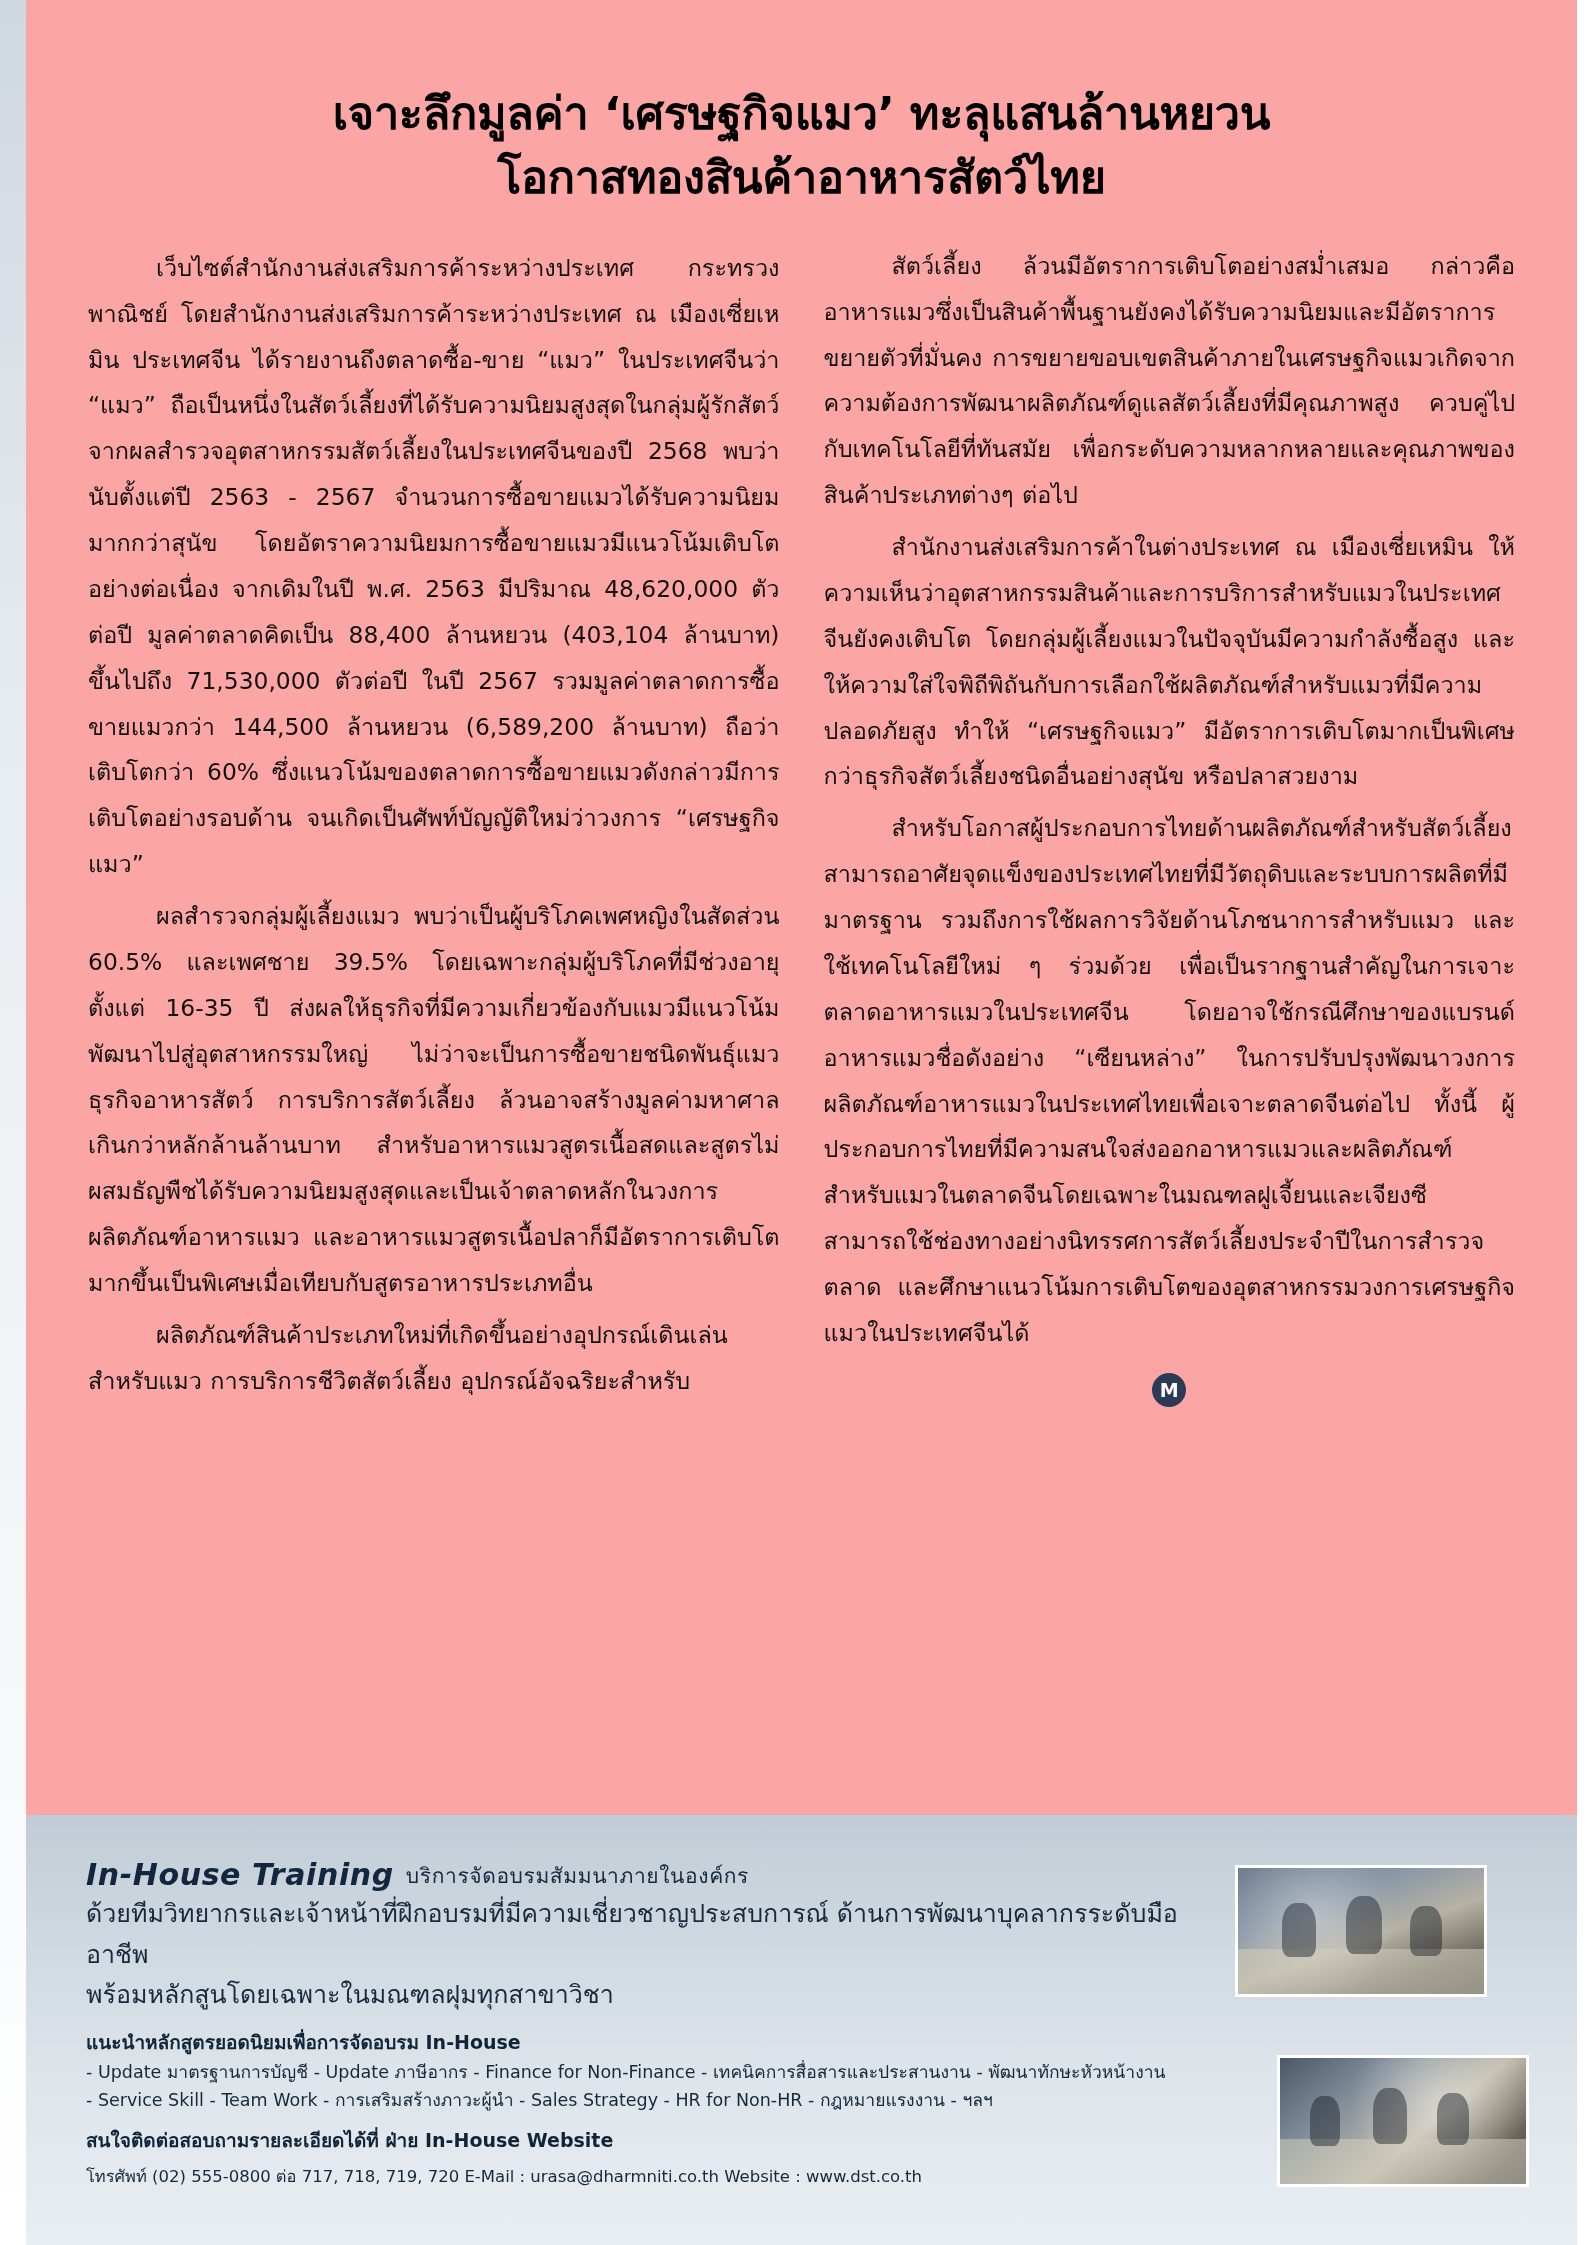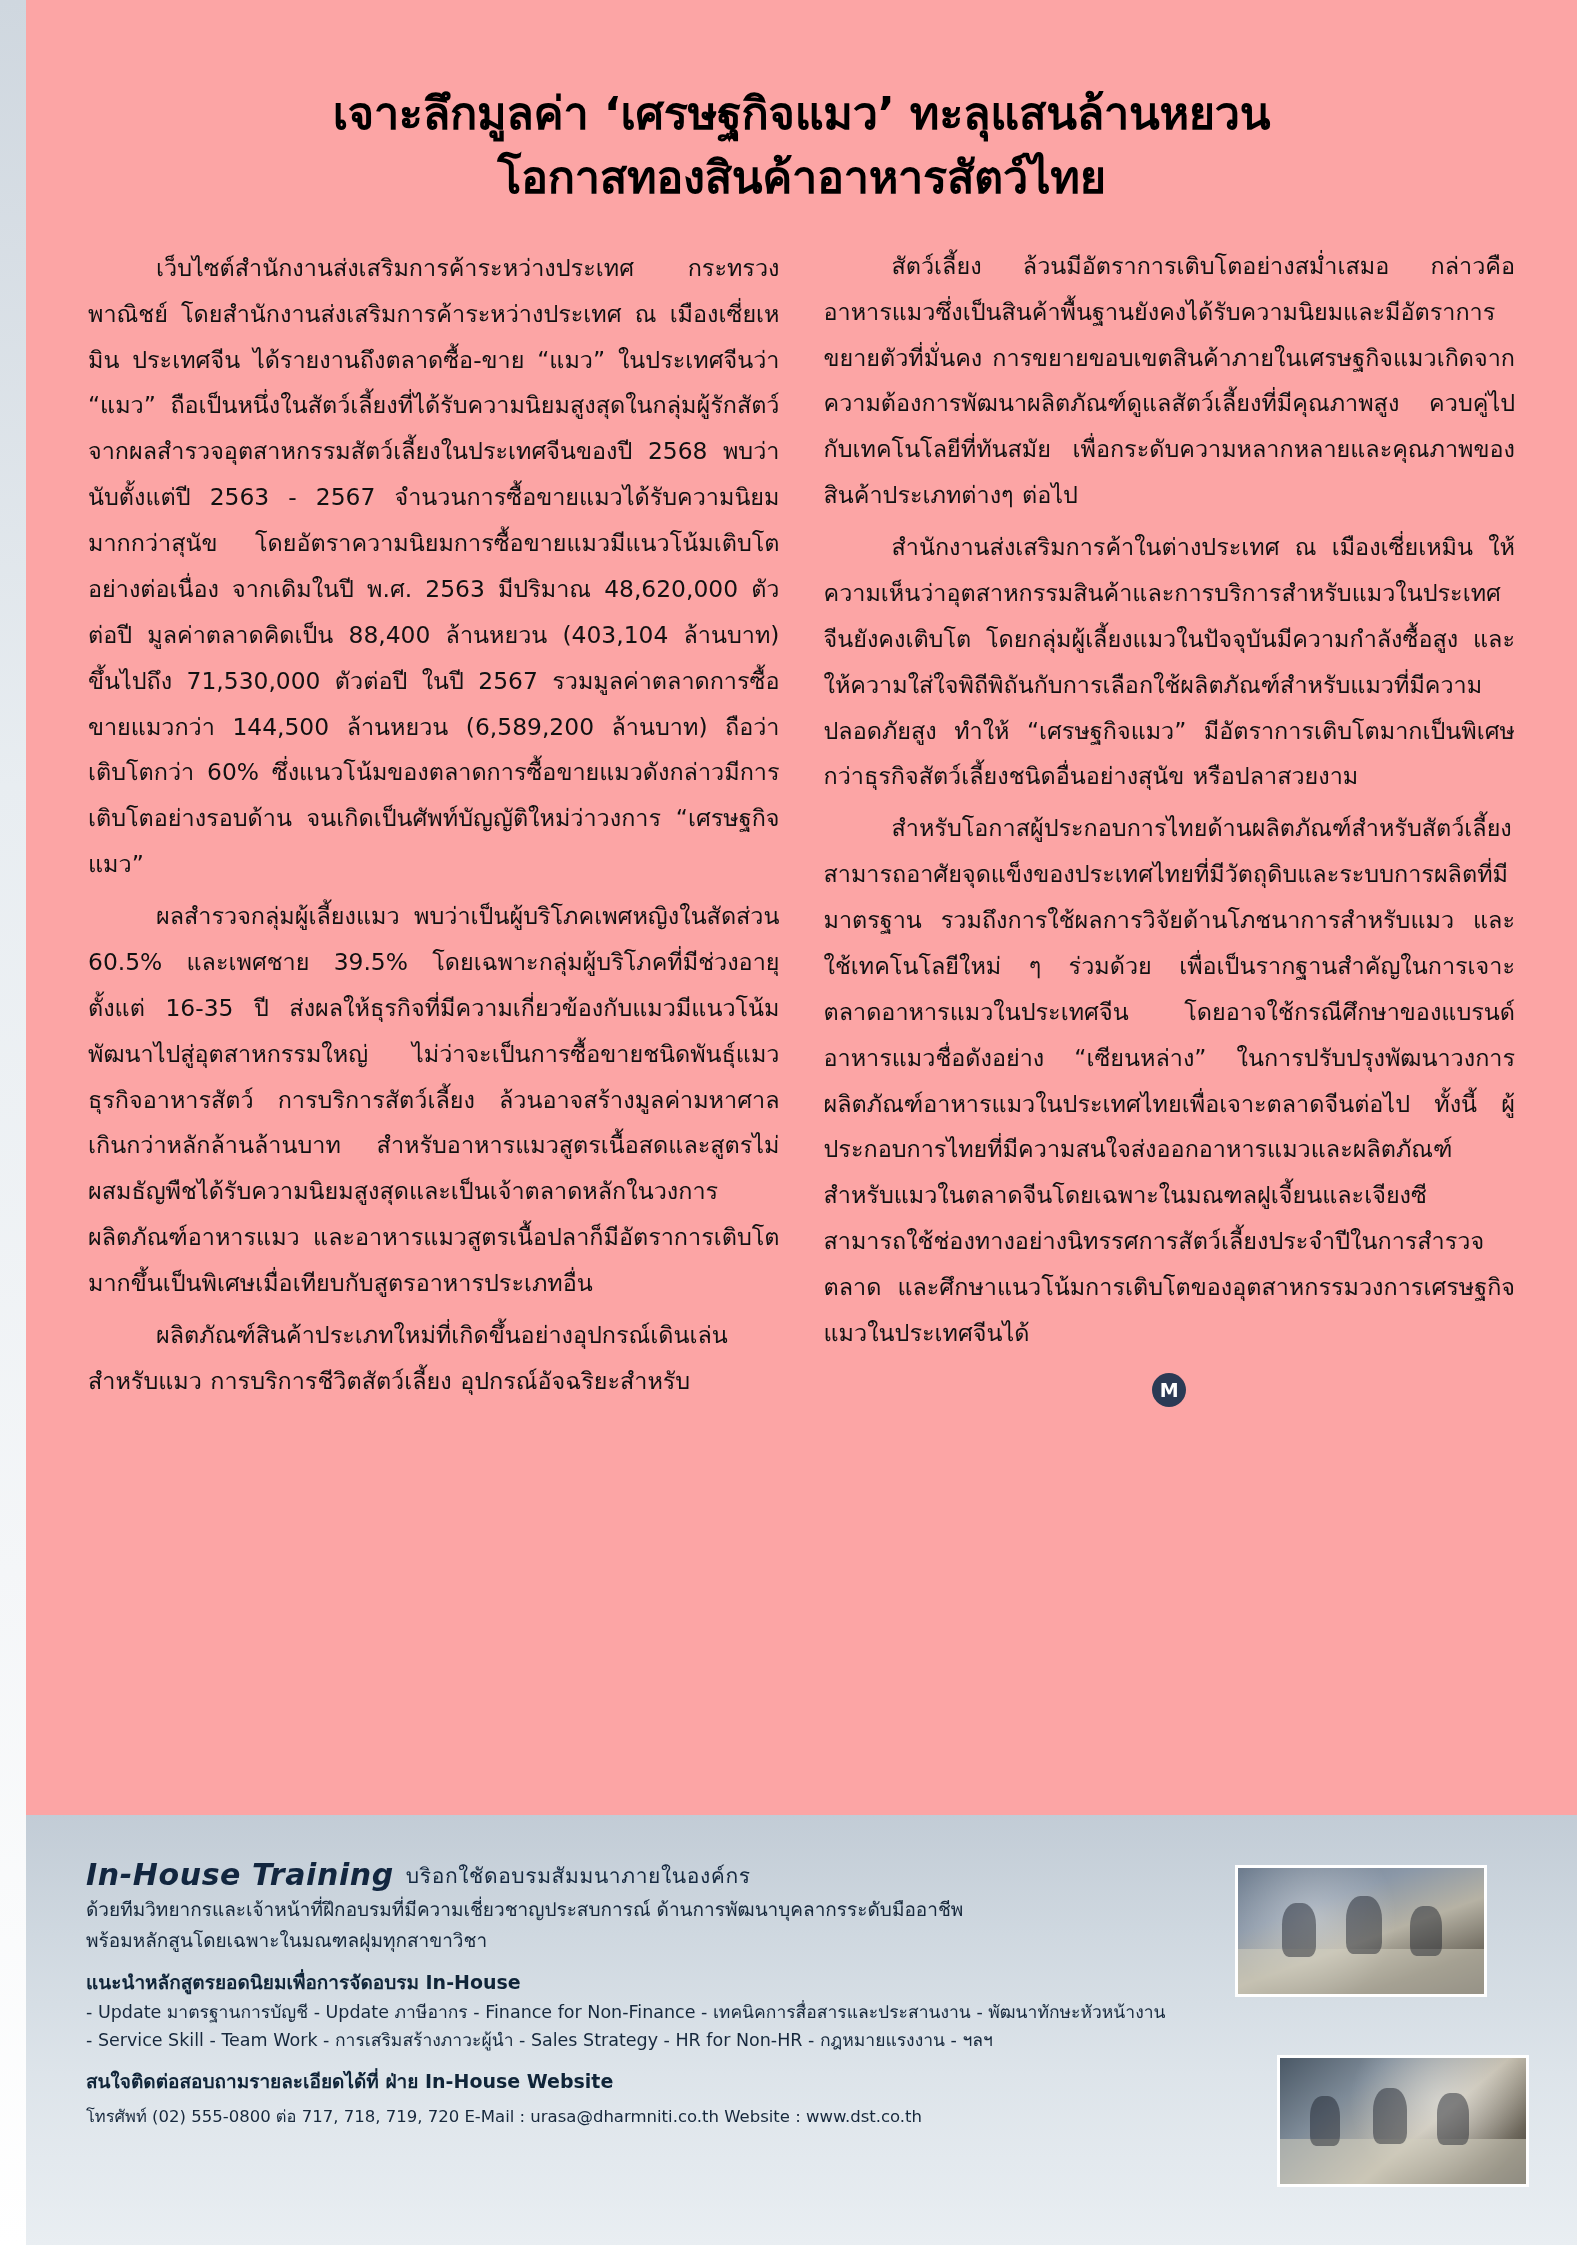"บริอกใชัดอบรมสัมมนาภายในองค์กร" span.sub { text: บริอกใชัดอบรมสัมมนาภายในองค์กร -> บริการจัดอบรมสัมมนาภายในองค์กร }
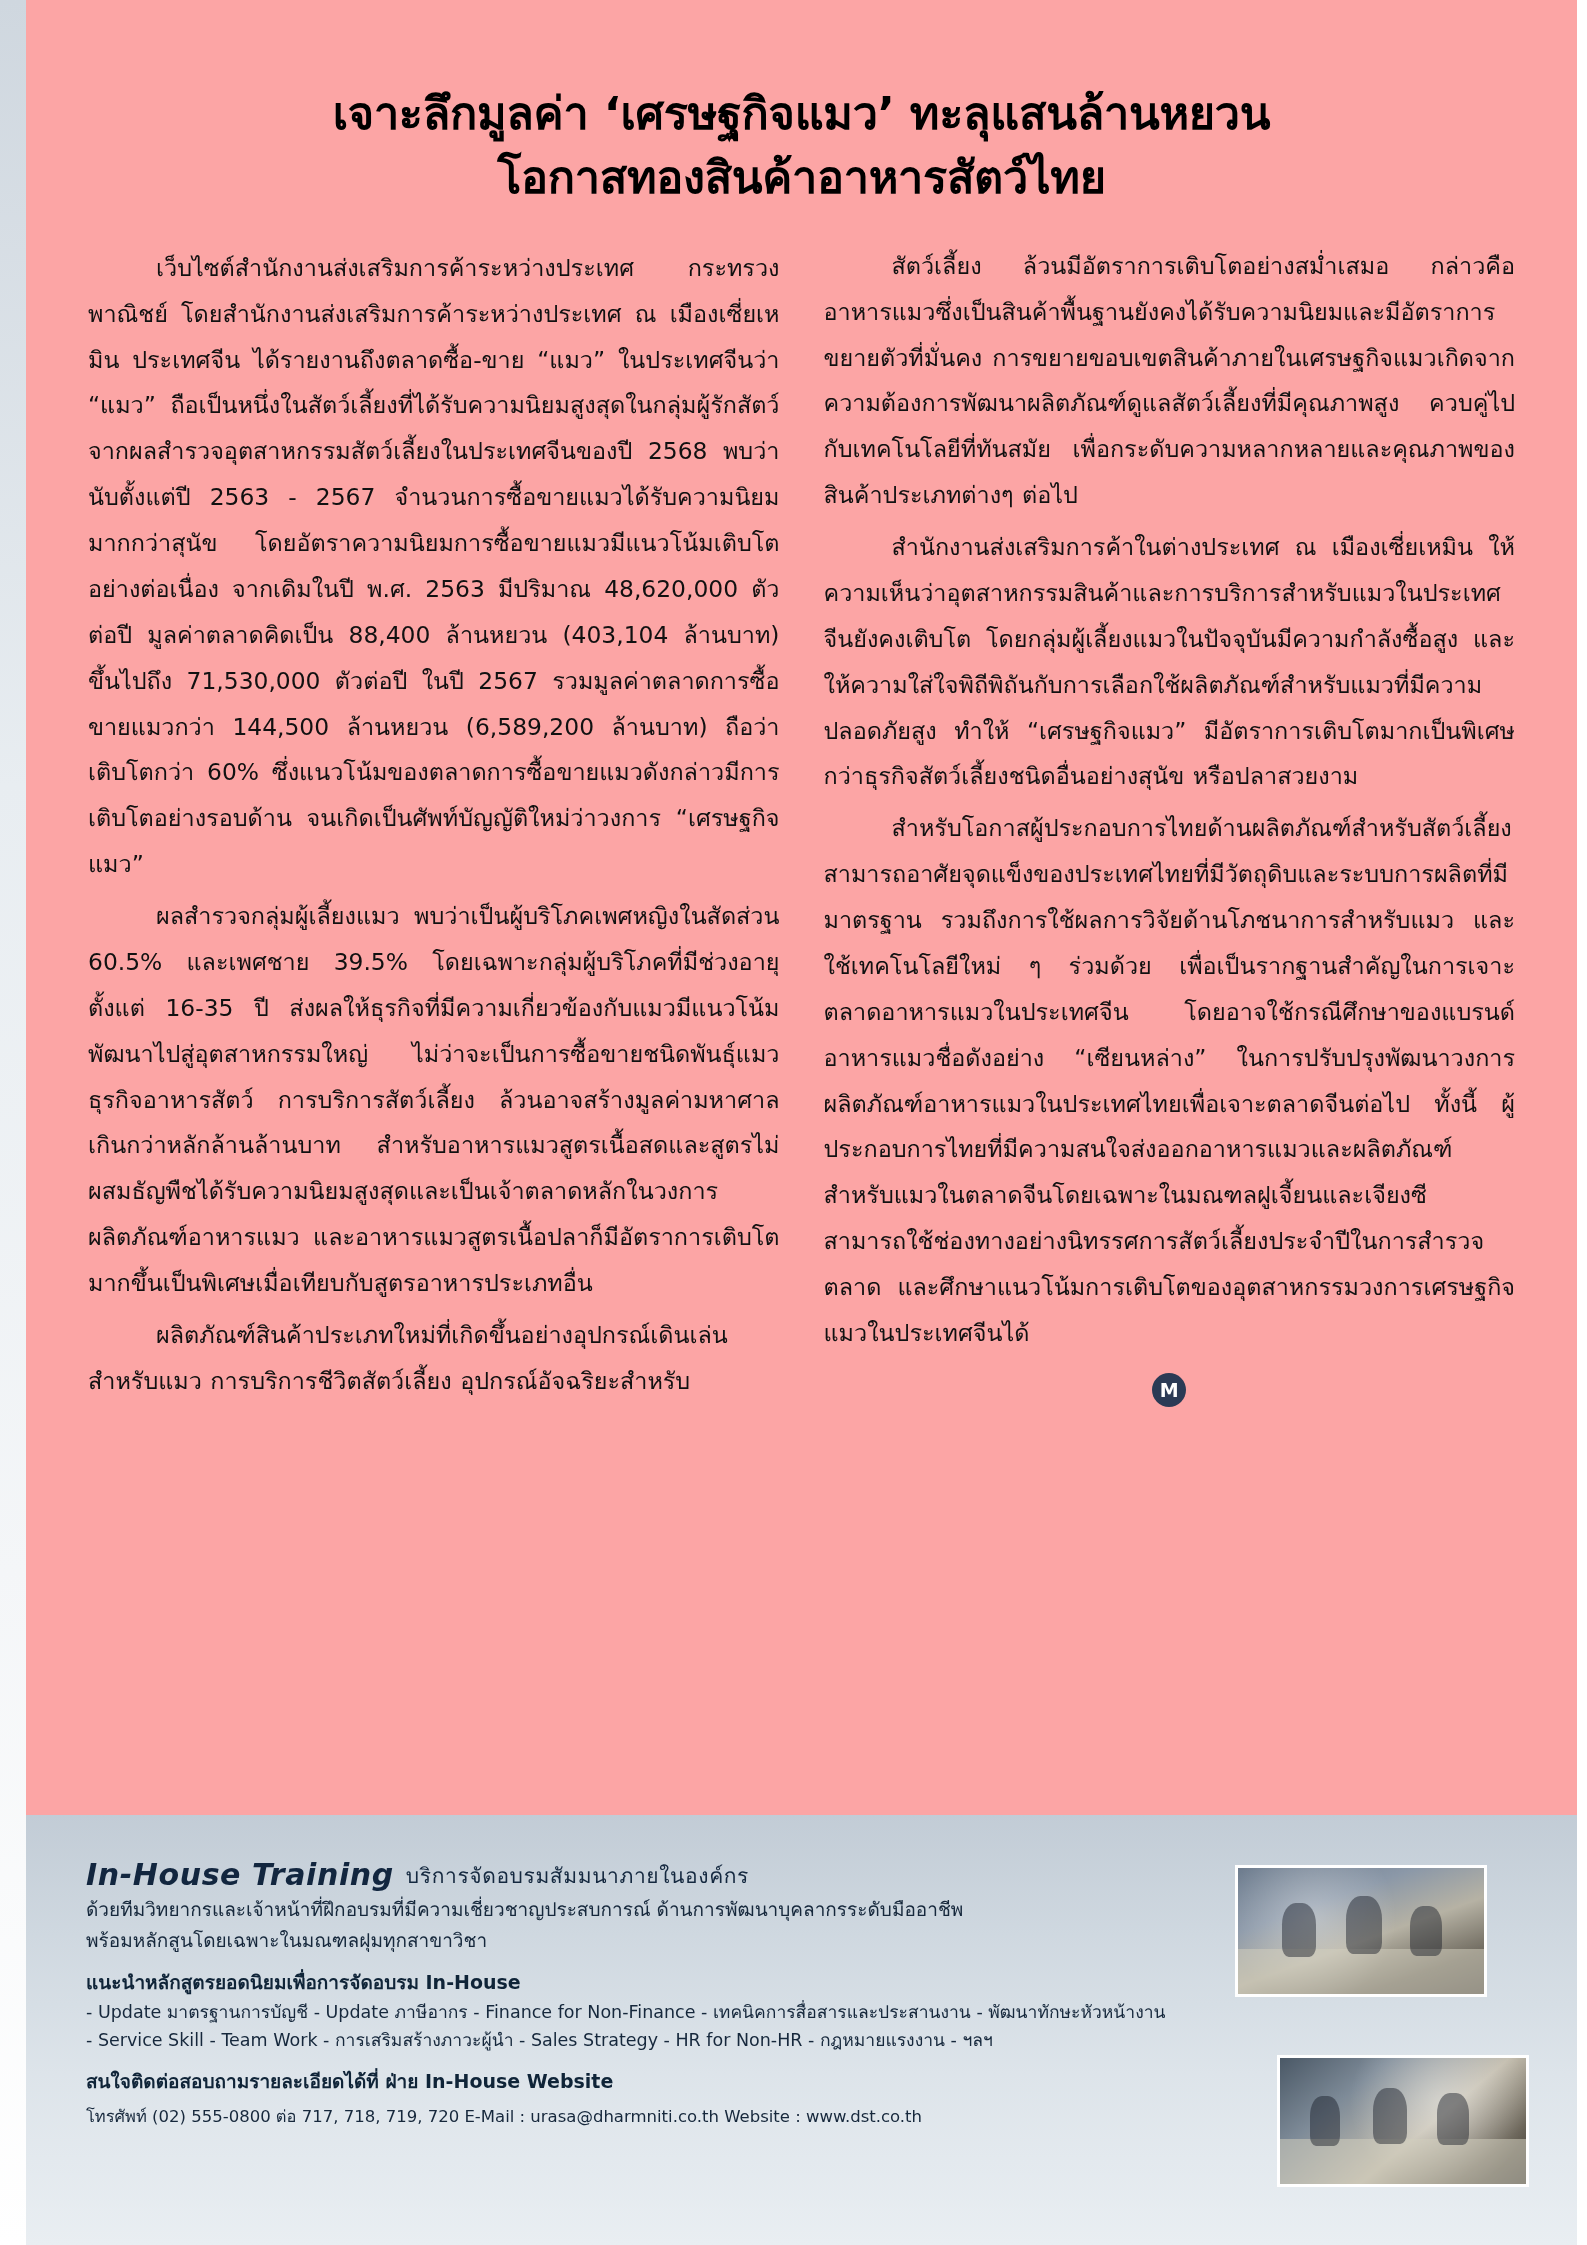"ด้วยทีมวิทยากรและเจ้าหน้าที่ฝึกอบรมที่มี" .ad-line { font-size: 19px -> 25px }
